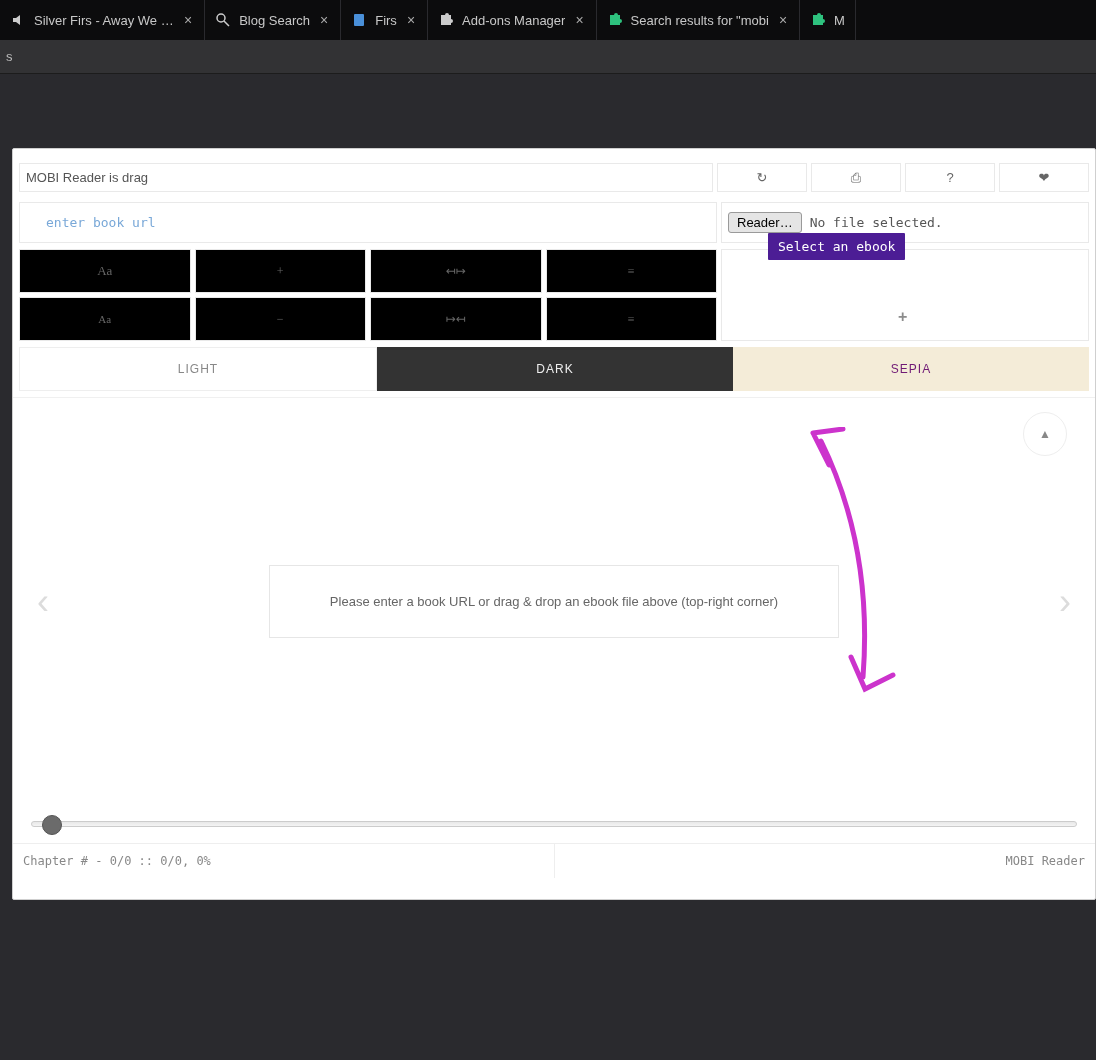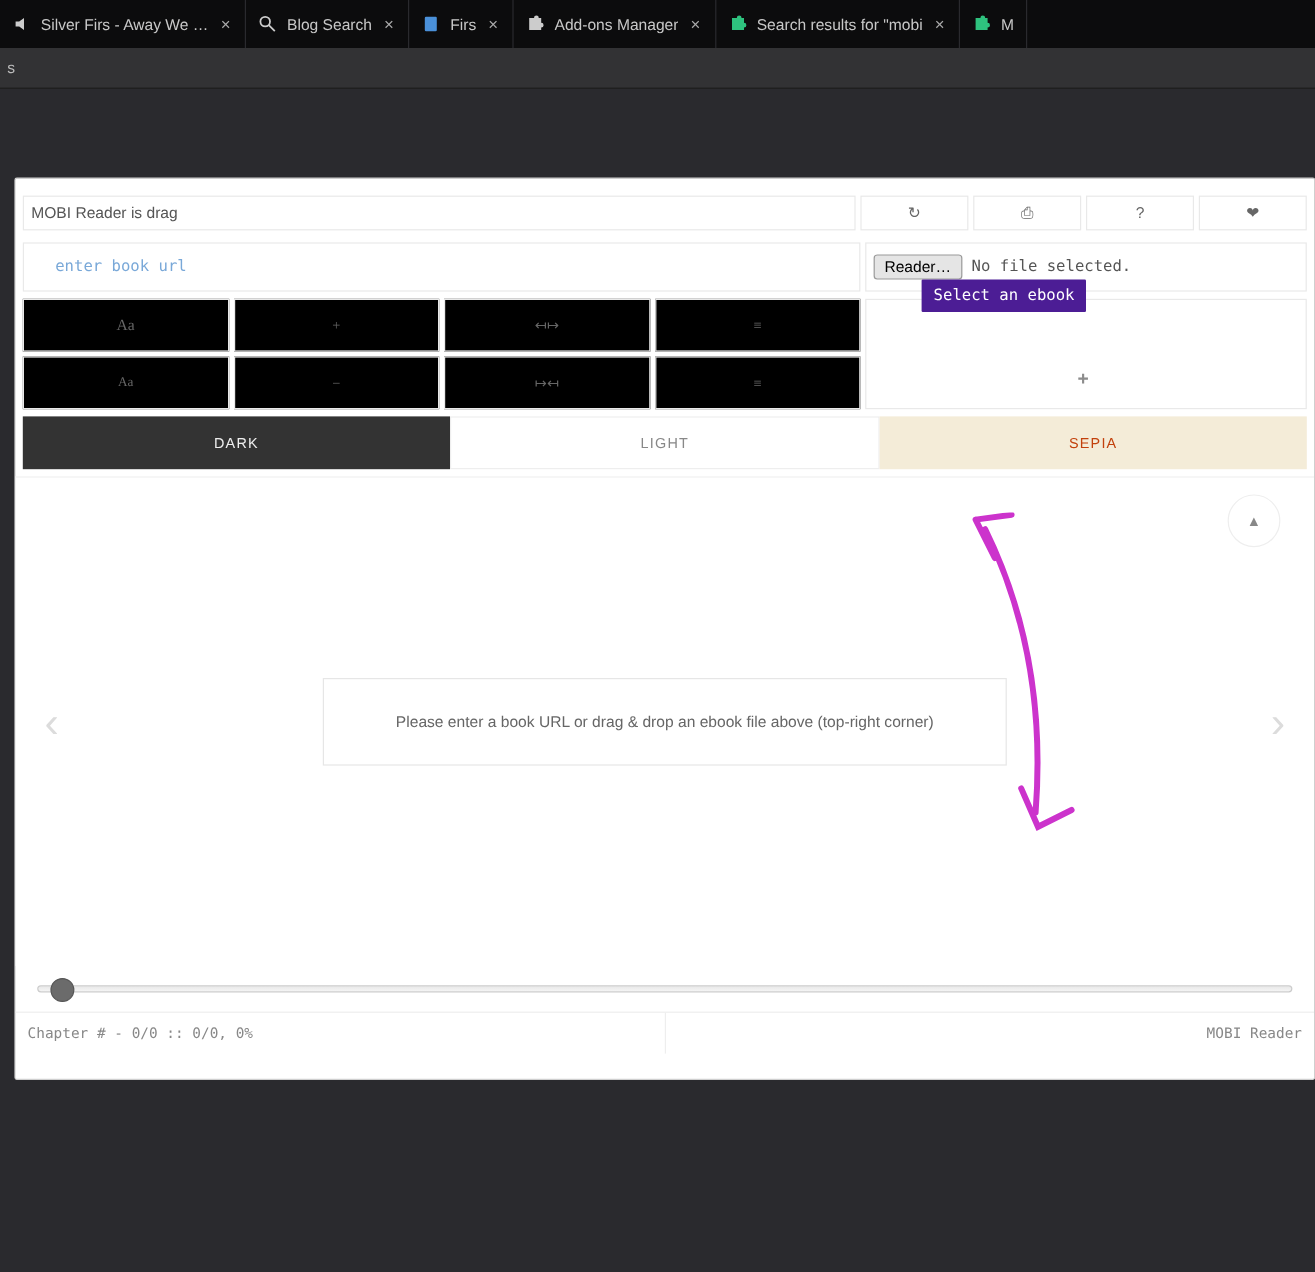"DARK" button.theme-btn { order: before "LIGHT" -> after "LIGHT" }
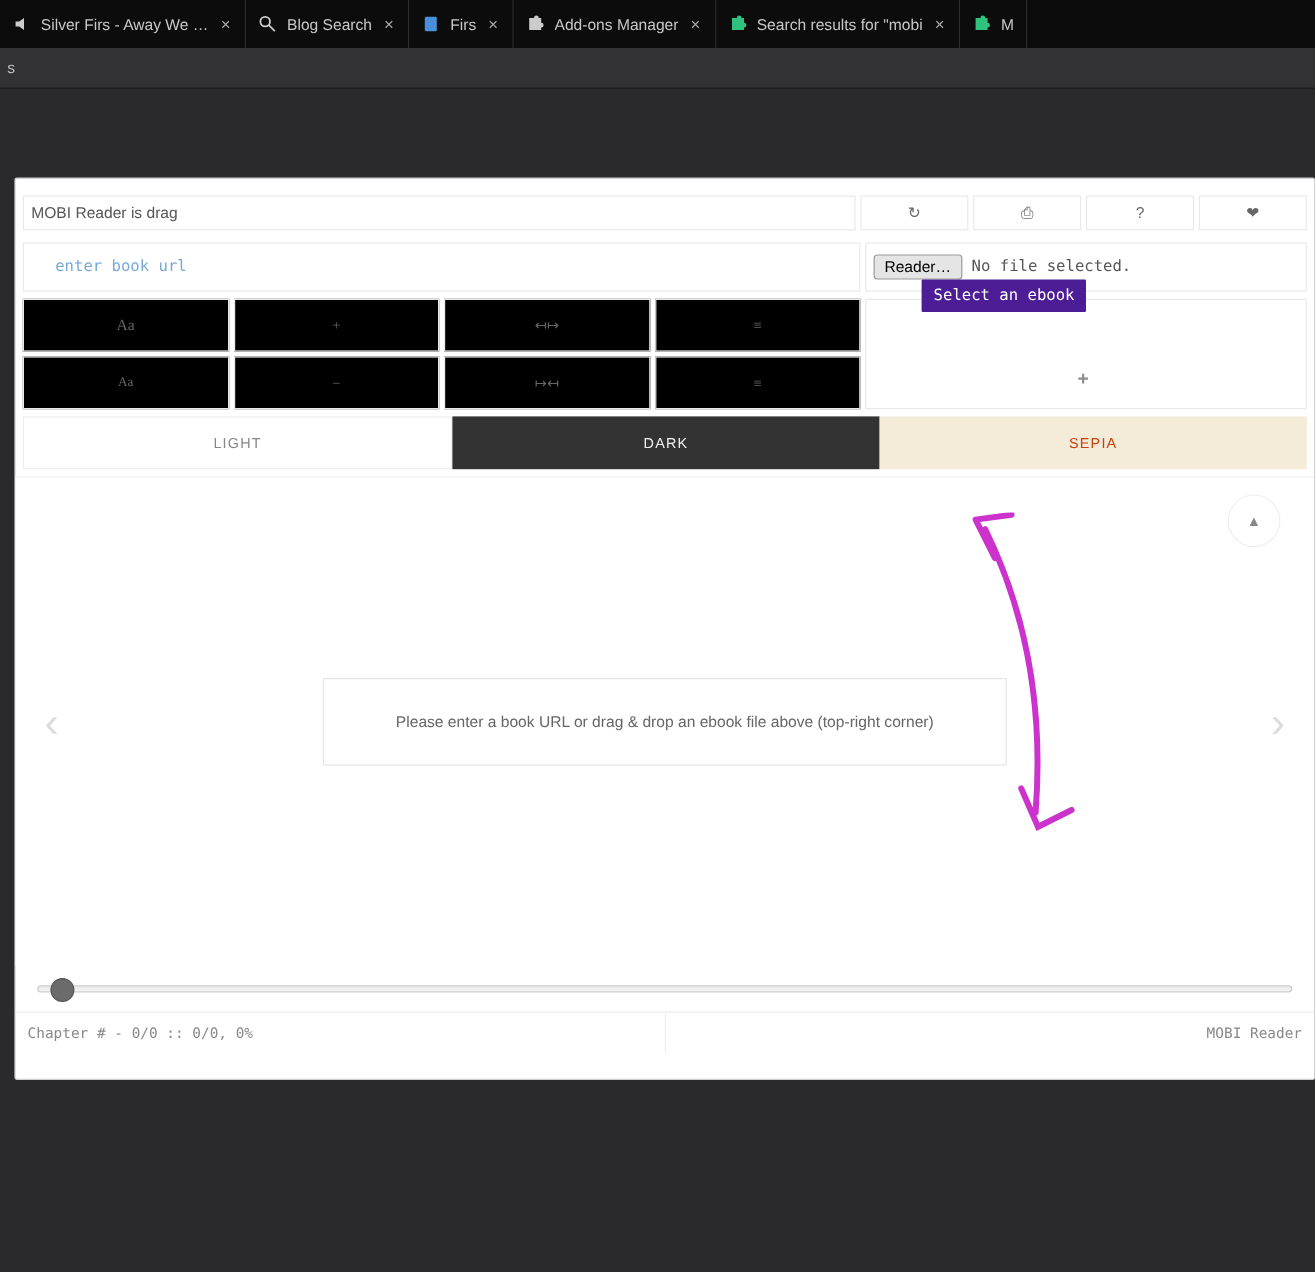"SEPIA" .theme-sepia { color: #c2410c -> #701a75 }
